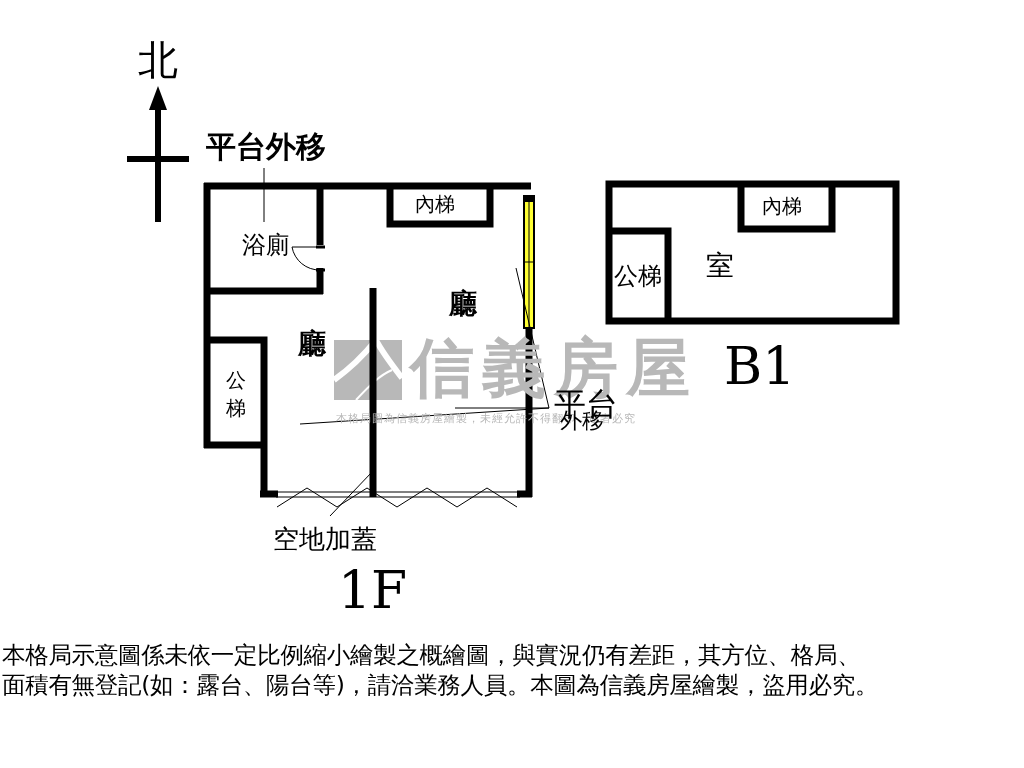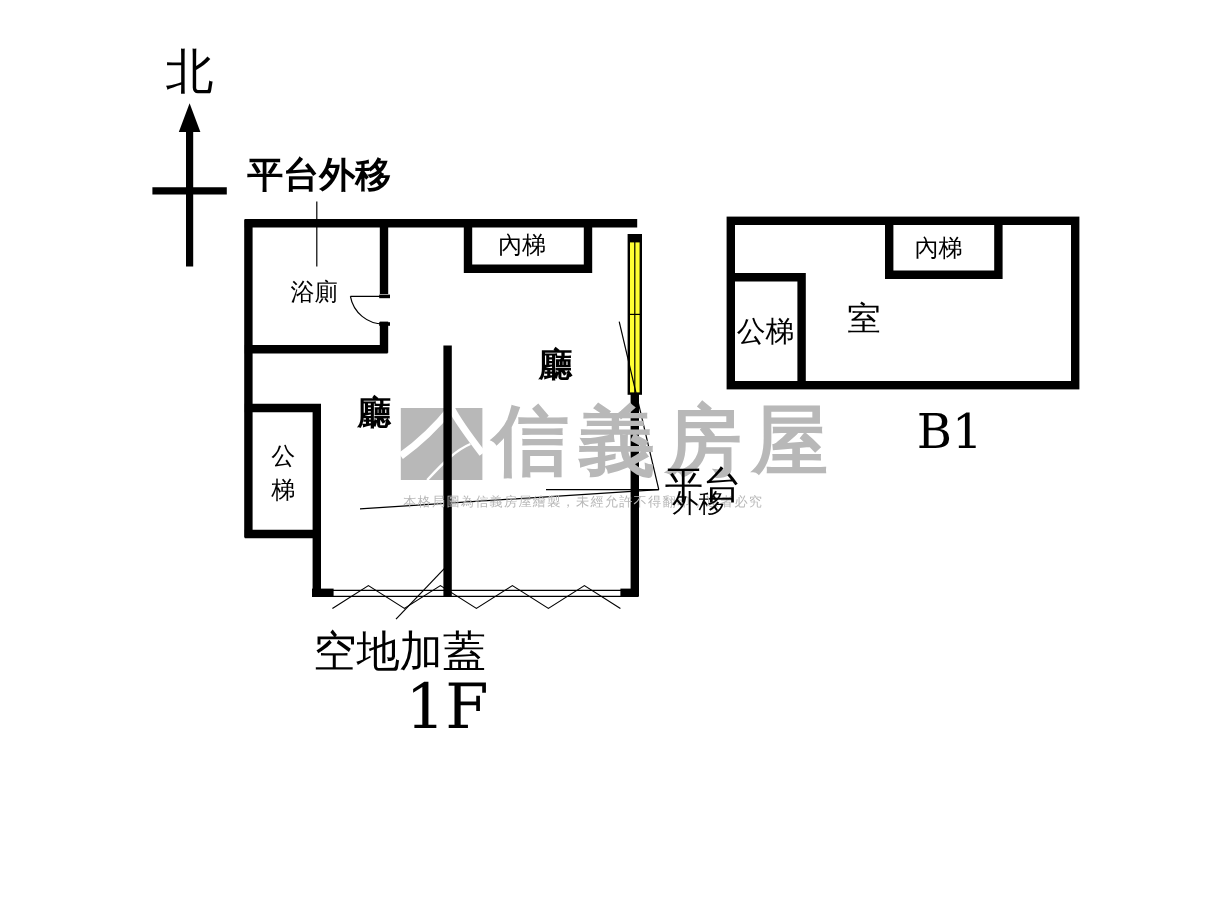"浴廁" div.lbl { font-size: 20px -> 24px }
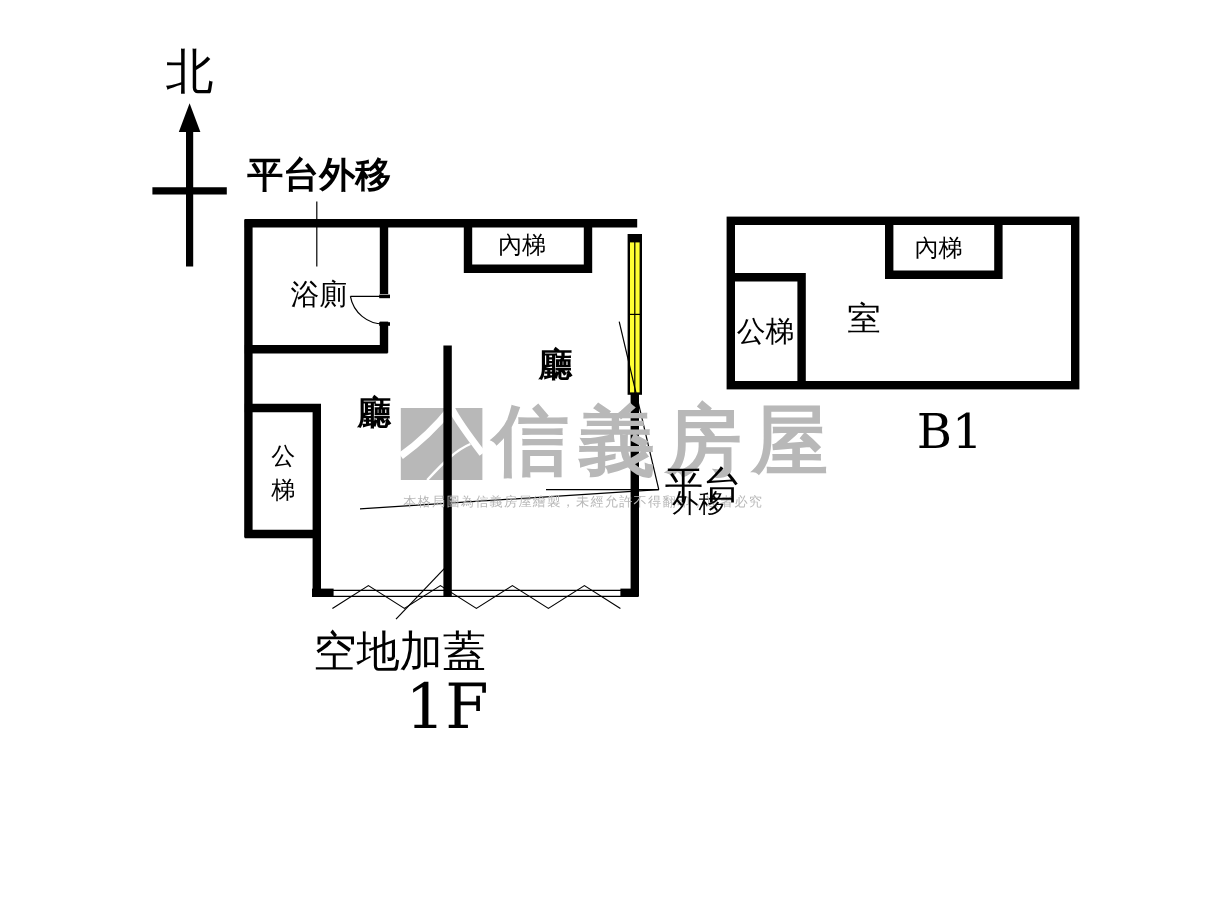"B1" div.lbl { font-size: 40px -> 52px; left: 764px -> 724px }
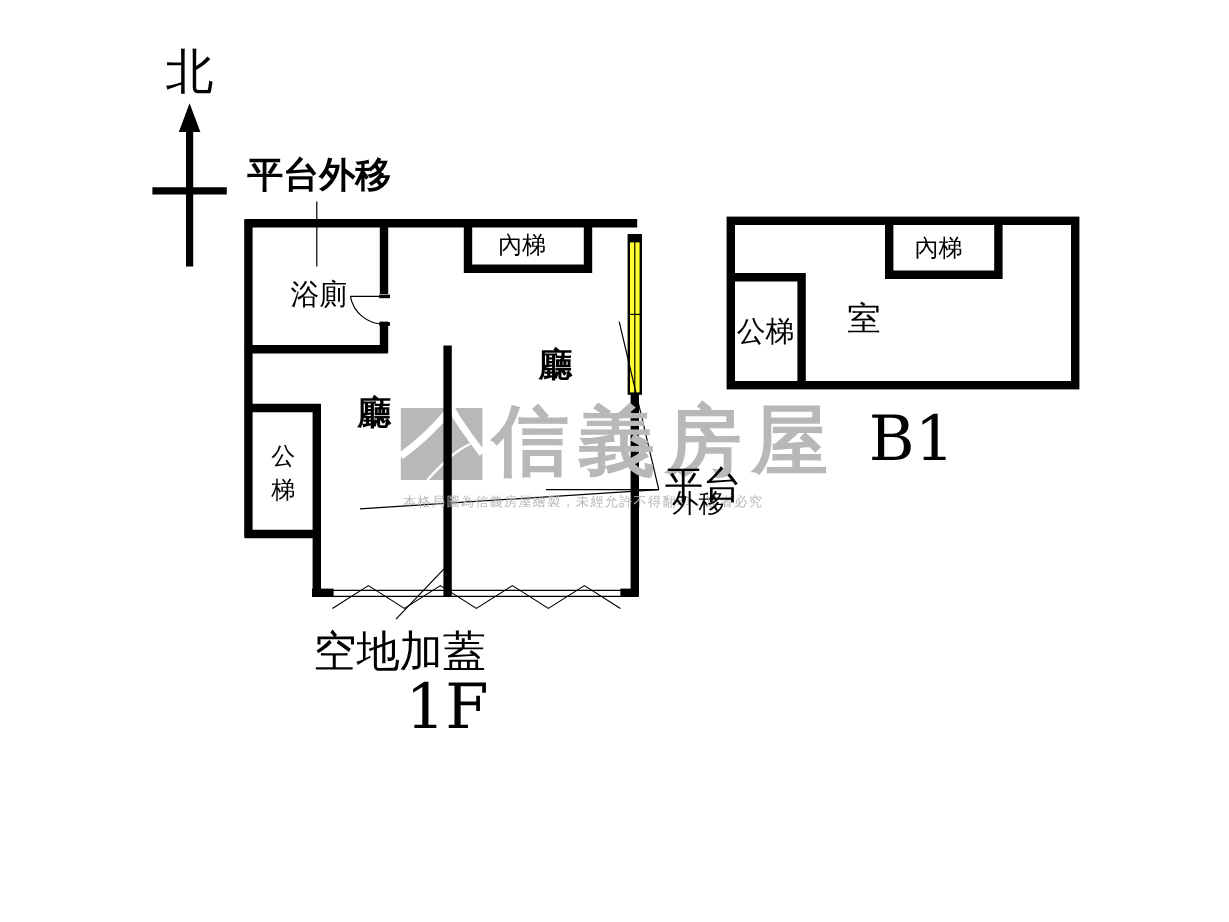"空地加蓋" div.lbl { font-size: 36px -> 26px; left: 261px -> 273px }
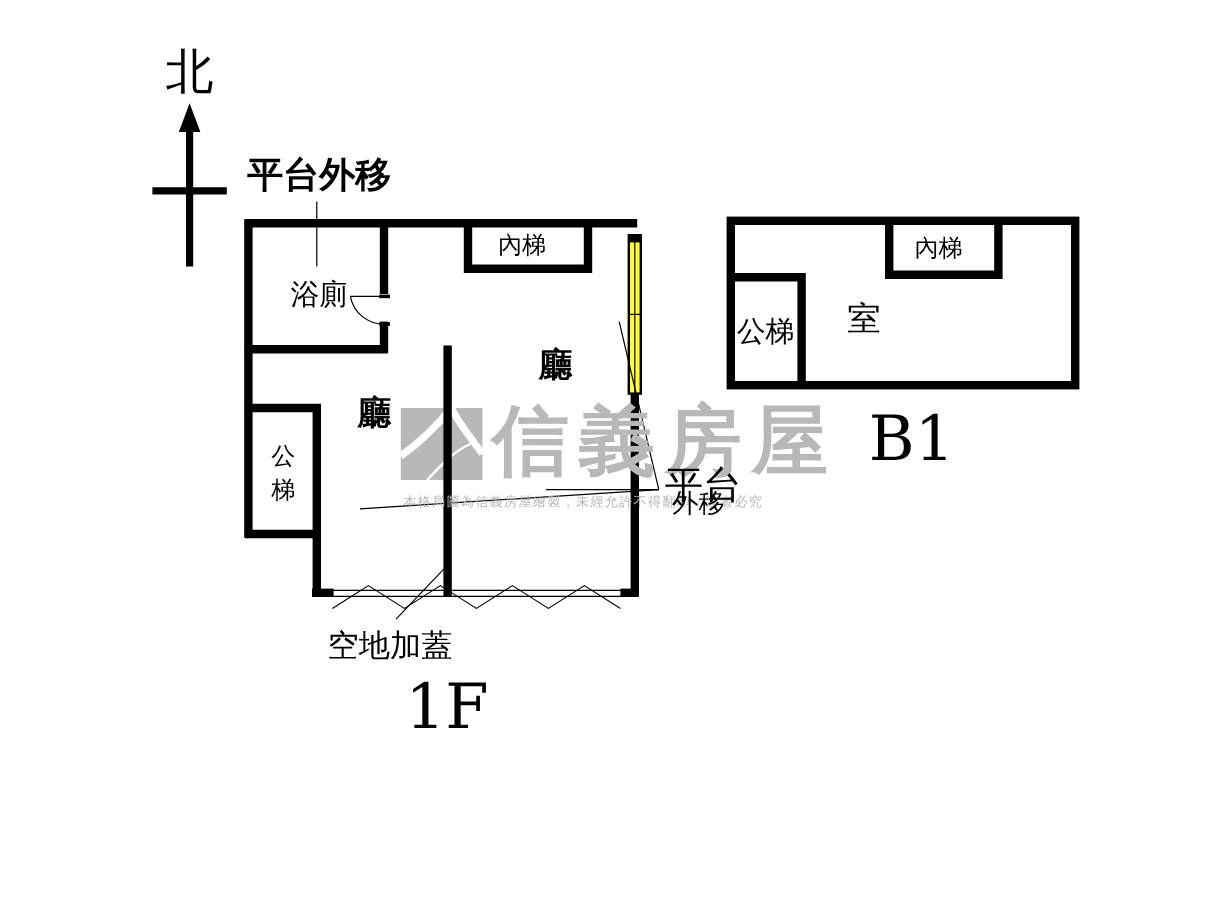"本格局示意圖係未依一定比例縮小繪製之概繪圖，與實況仍有差距，其方位、格局、" div { html: none -> <div>本格局示意圖係未依一定比例縮小繪製之概繪圖，與實況仍有差距，其方位、格局、</div> }
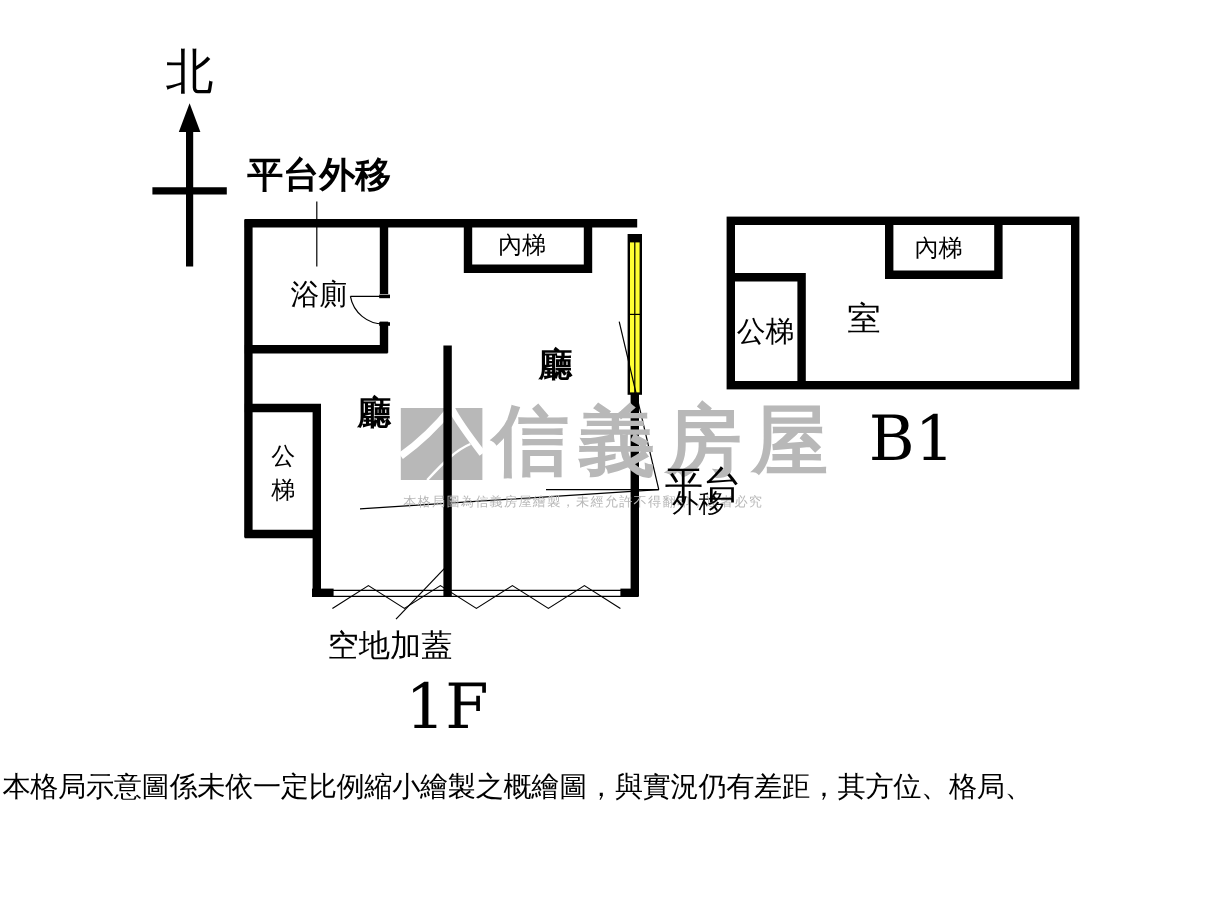"面積有無登記(如：露台、陽台等)，請洽業務人員。本圖為信義房屋繪製，盜用必究。" div { html: none -> <div>面積有無登記(如：露台、陽台等)，請洽業務人員。本圖為信義房屋繪製，盜用必究。</div> }
